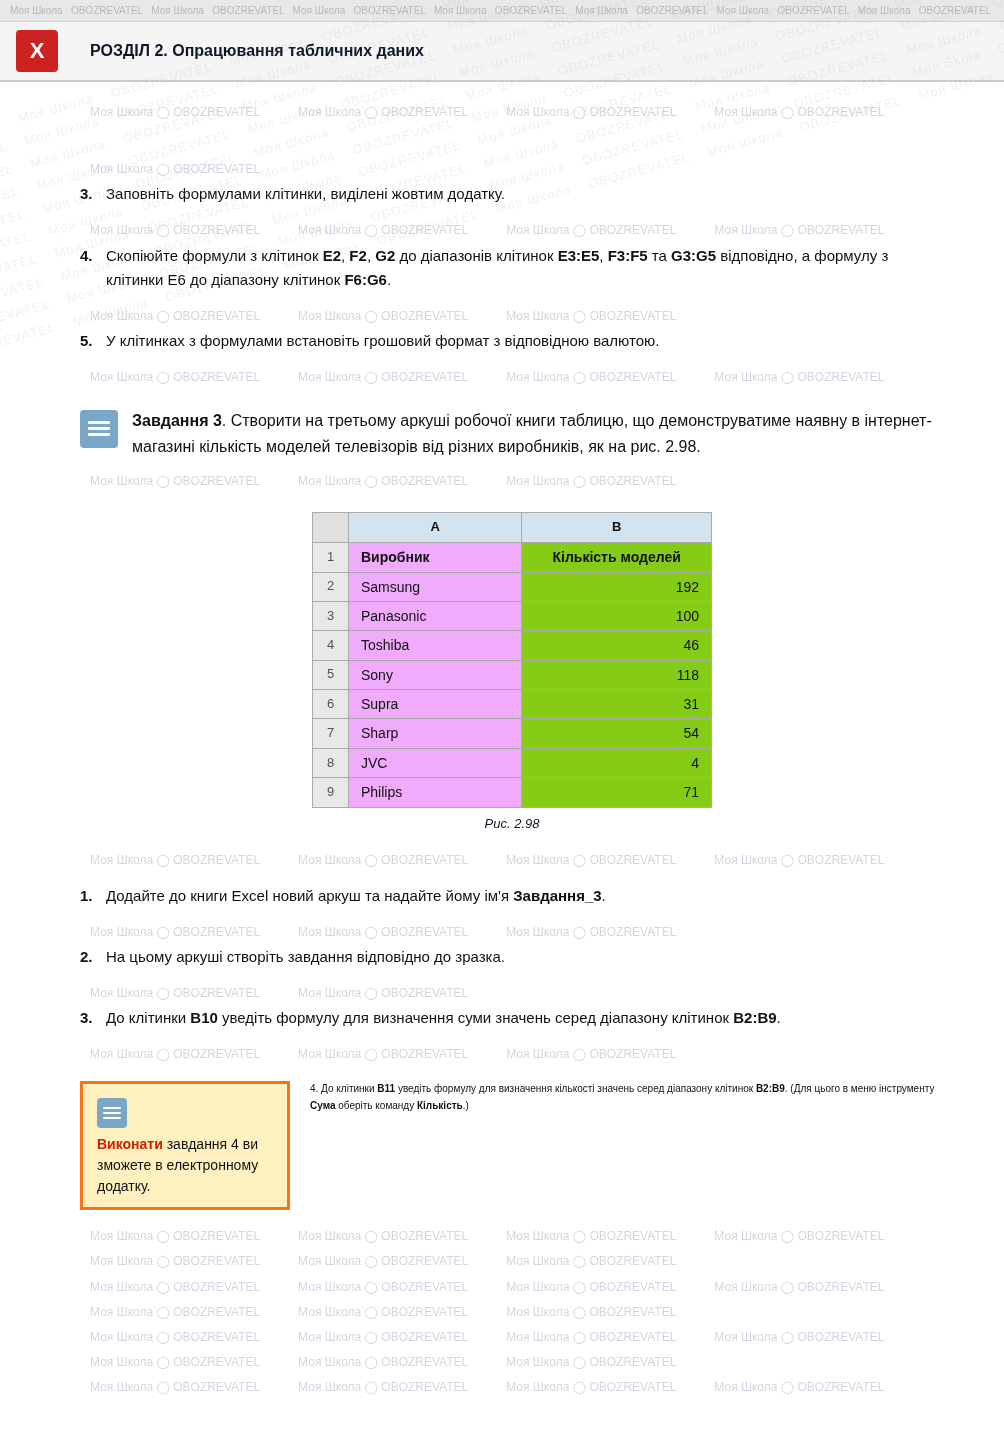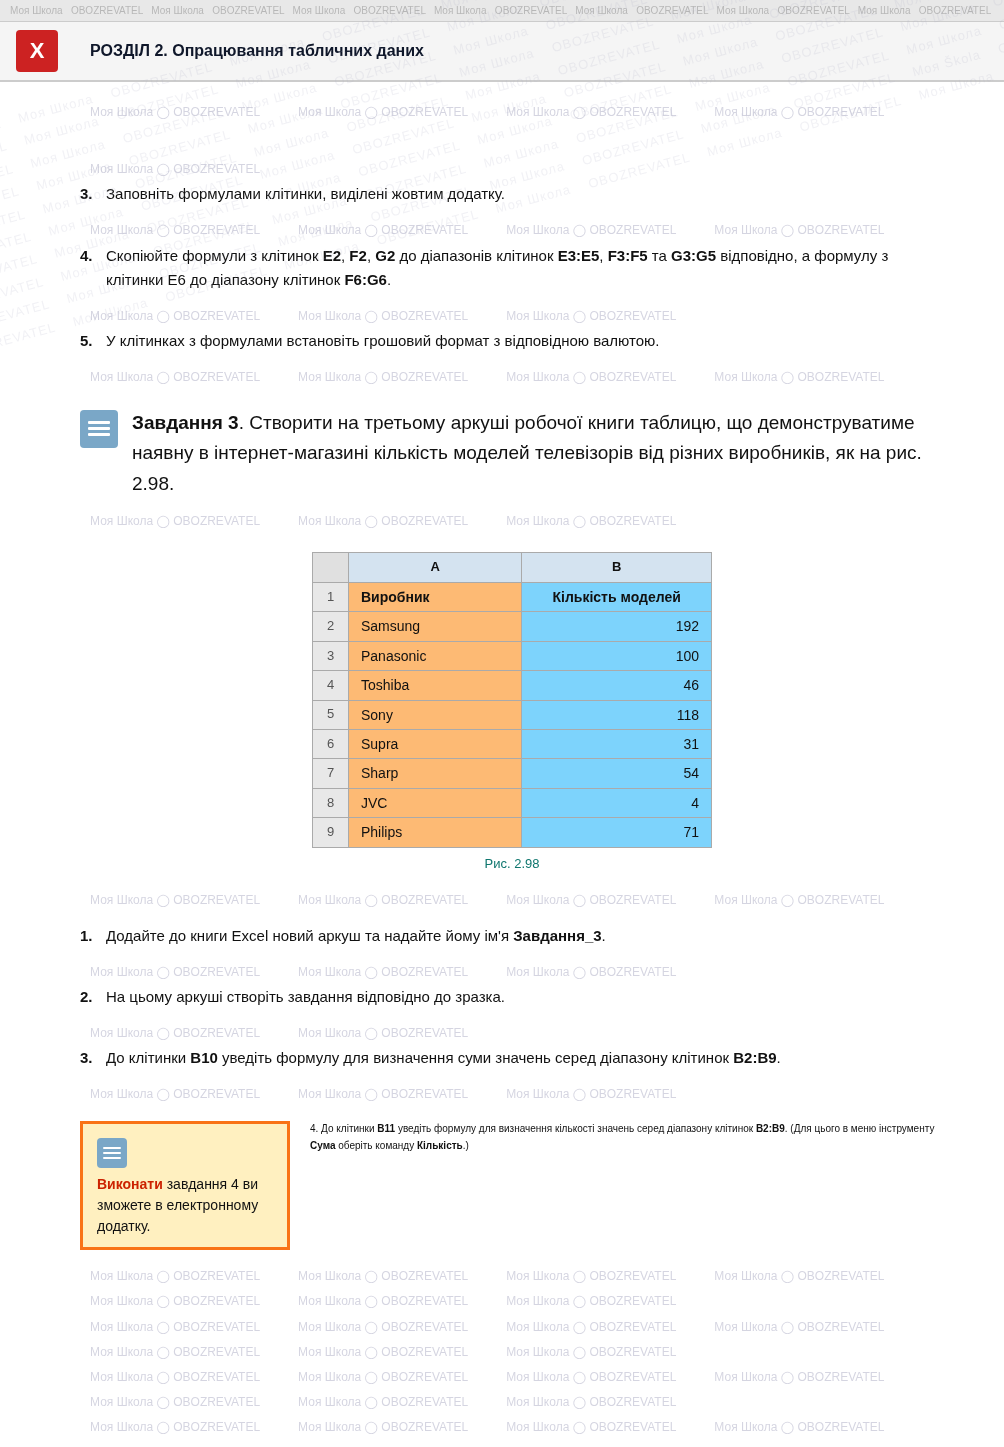"Завдання 3. Створити на третьому" .task-title-text { font-size: 19px -> 16px }
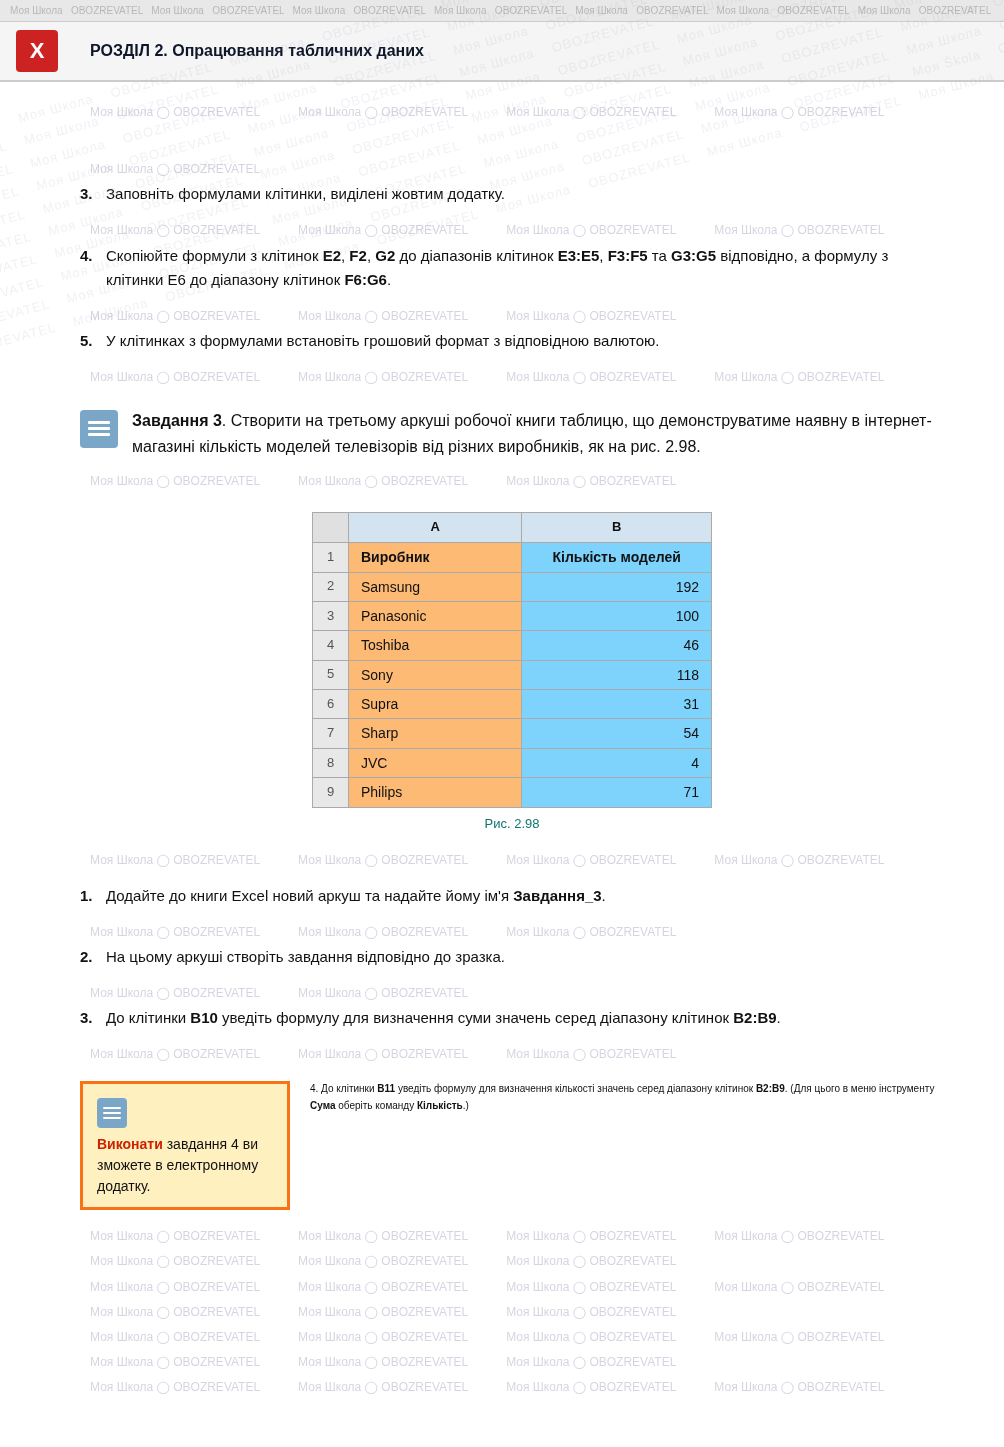"Виробник" .data-table tbody td.col-a { background: #fdba74 -> #f0abfc }
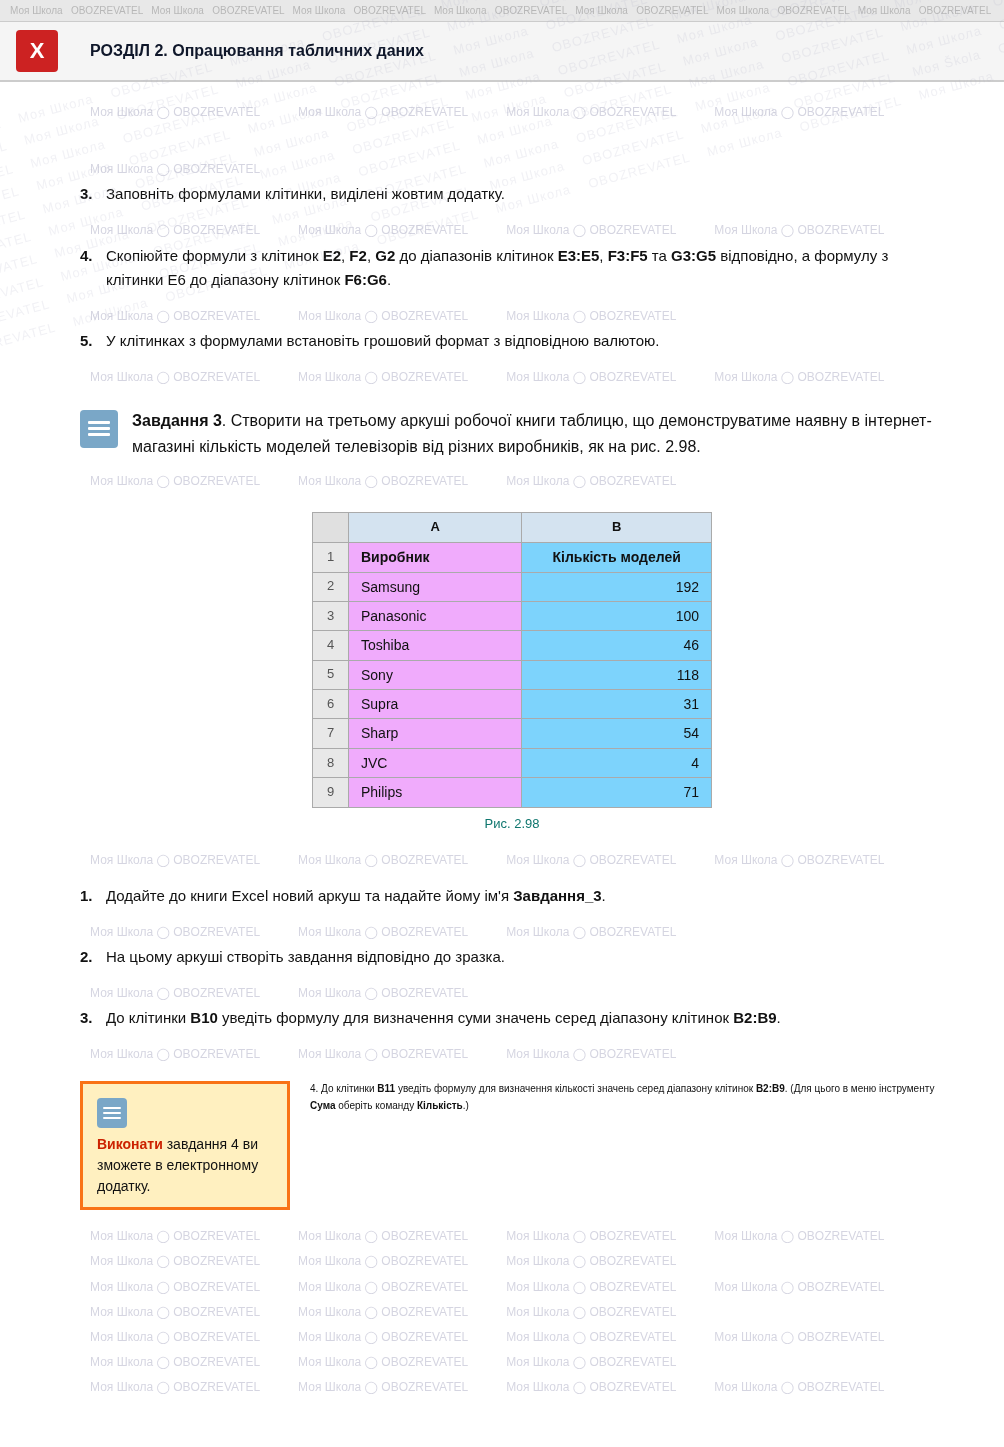"Кількість моделей" .data-table tbody td.col-b { background: #7dd3fc -> #84cc16 }
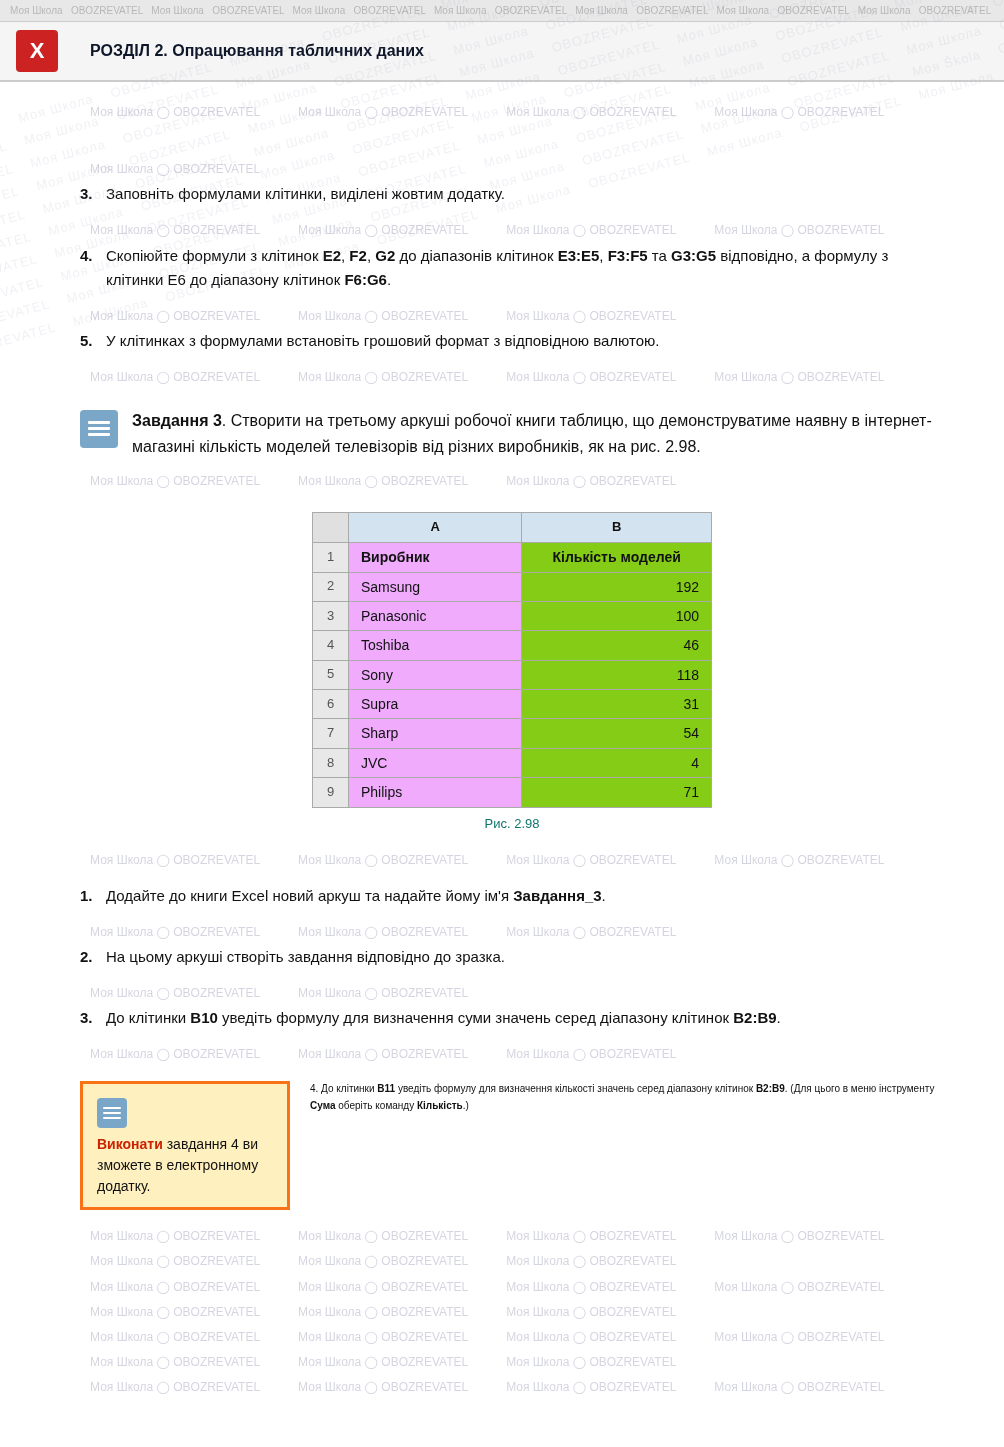"Рис. 2.98" .fig-caption { color: #0f766e -> #0f172a; font-style: none -> italic }
